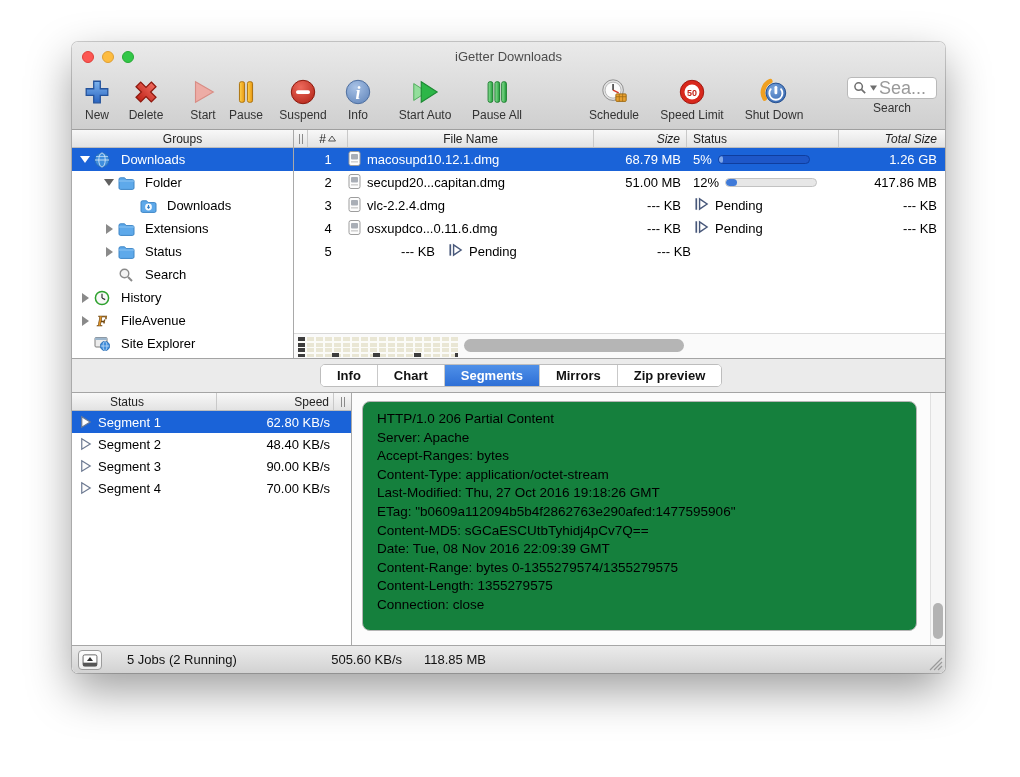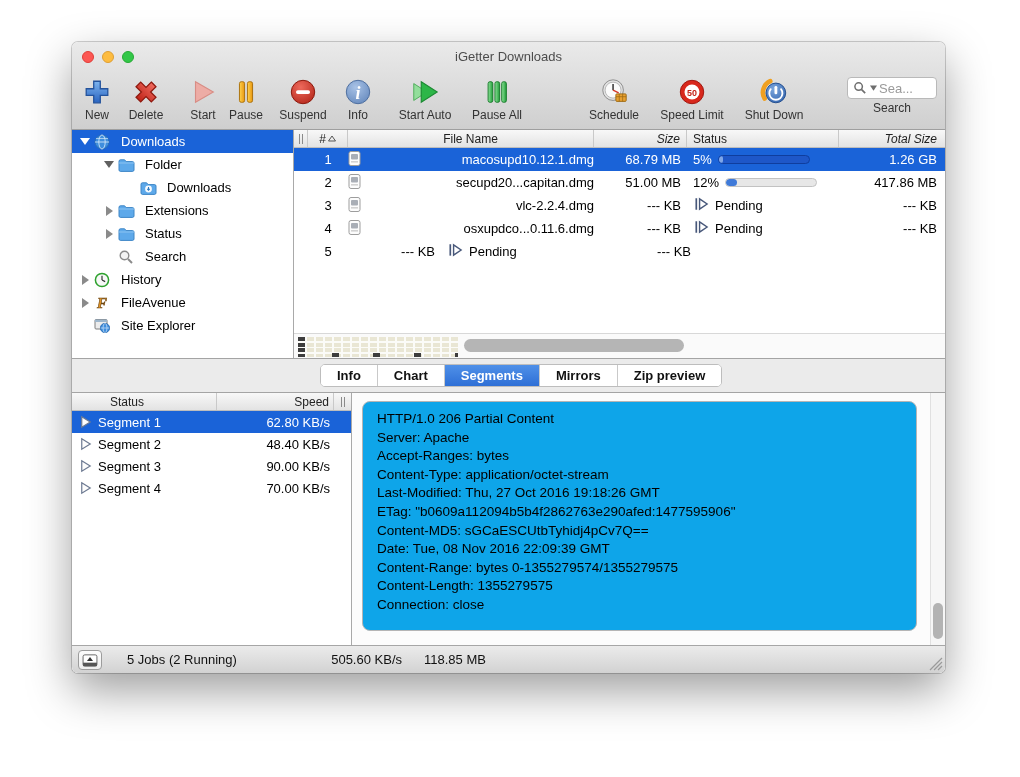"Sea..." .searchbox input { font-size: 13px -> 18px }
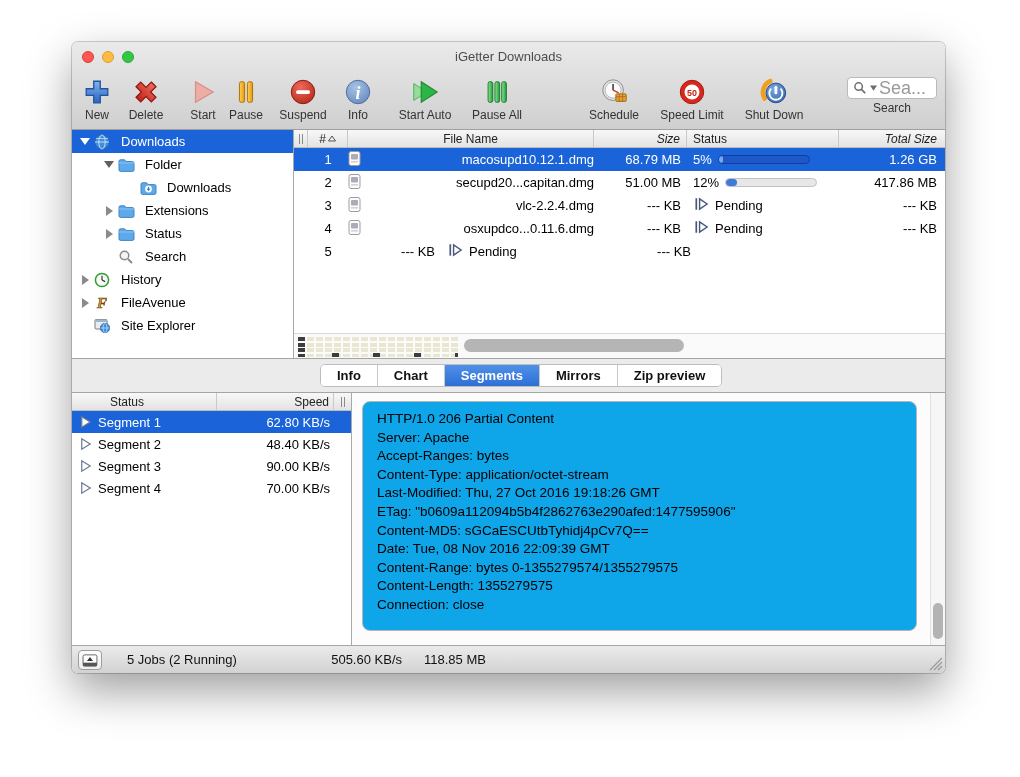"Groups" div.panehdr { html: none -> <div> <span>Groups</span> </div> }
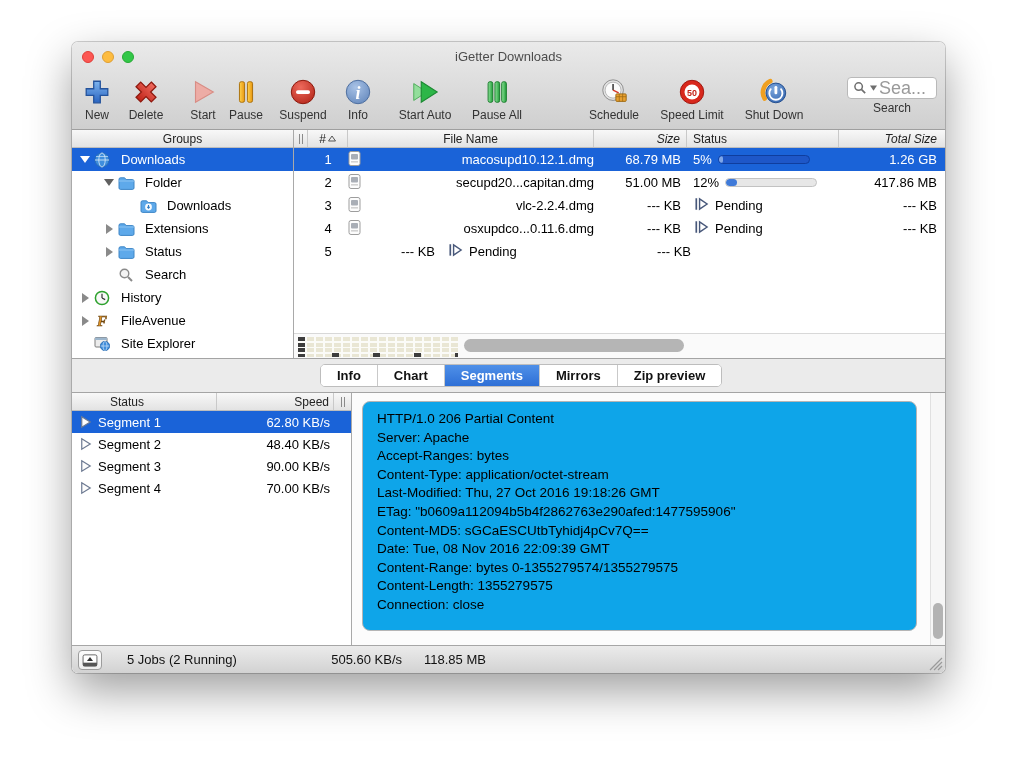"macosupd10.12.1.dmg" .c-name { justify-content: space-between -> none }
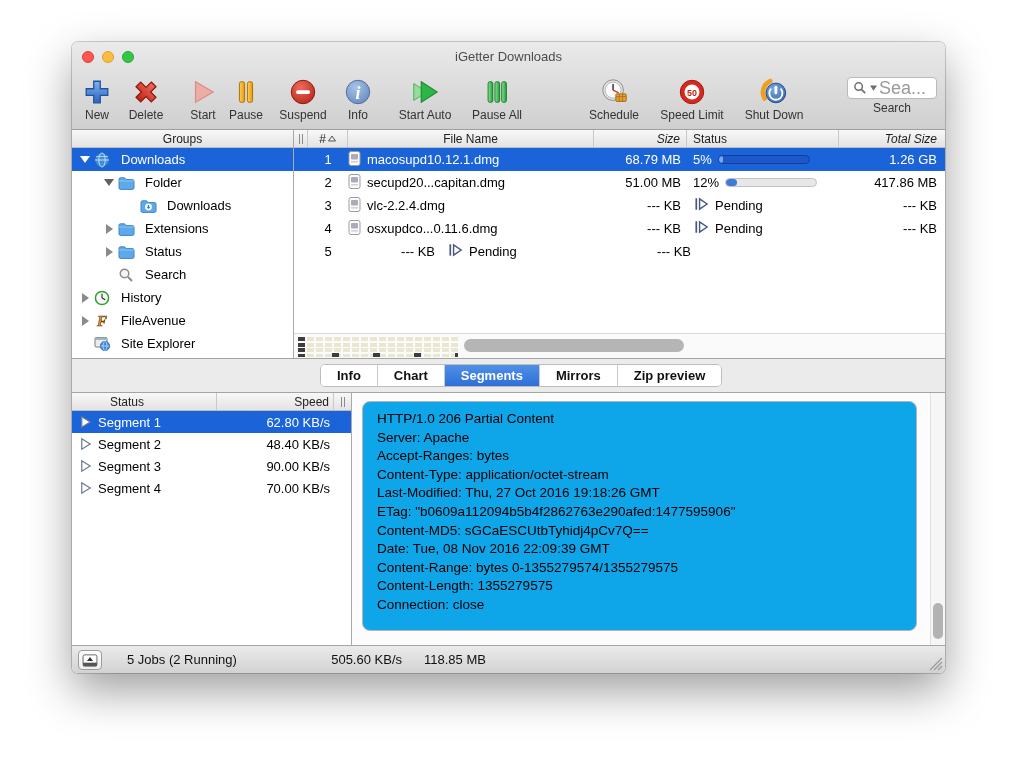"HTTP/1.0 206 Partial Content" .httpbox { background: #0ea5e9 -> #15803d }
